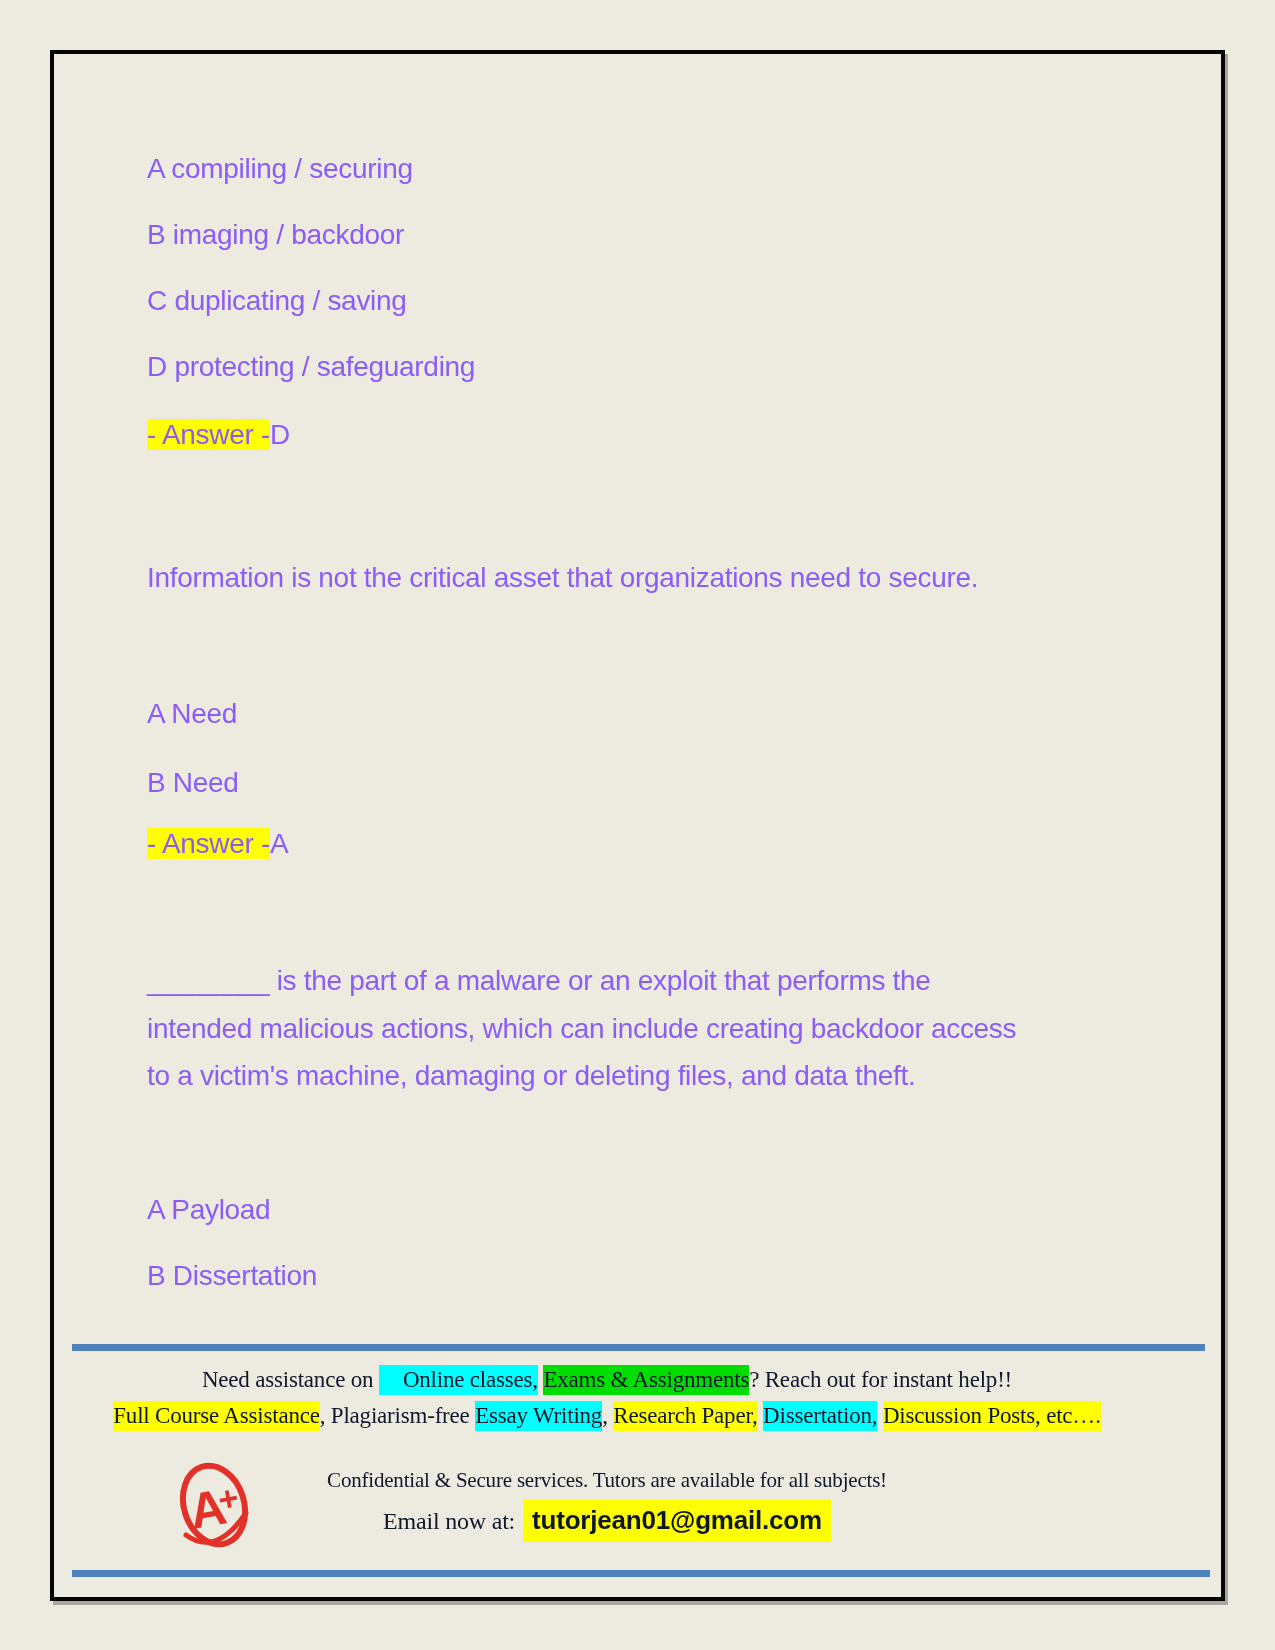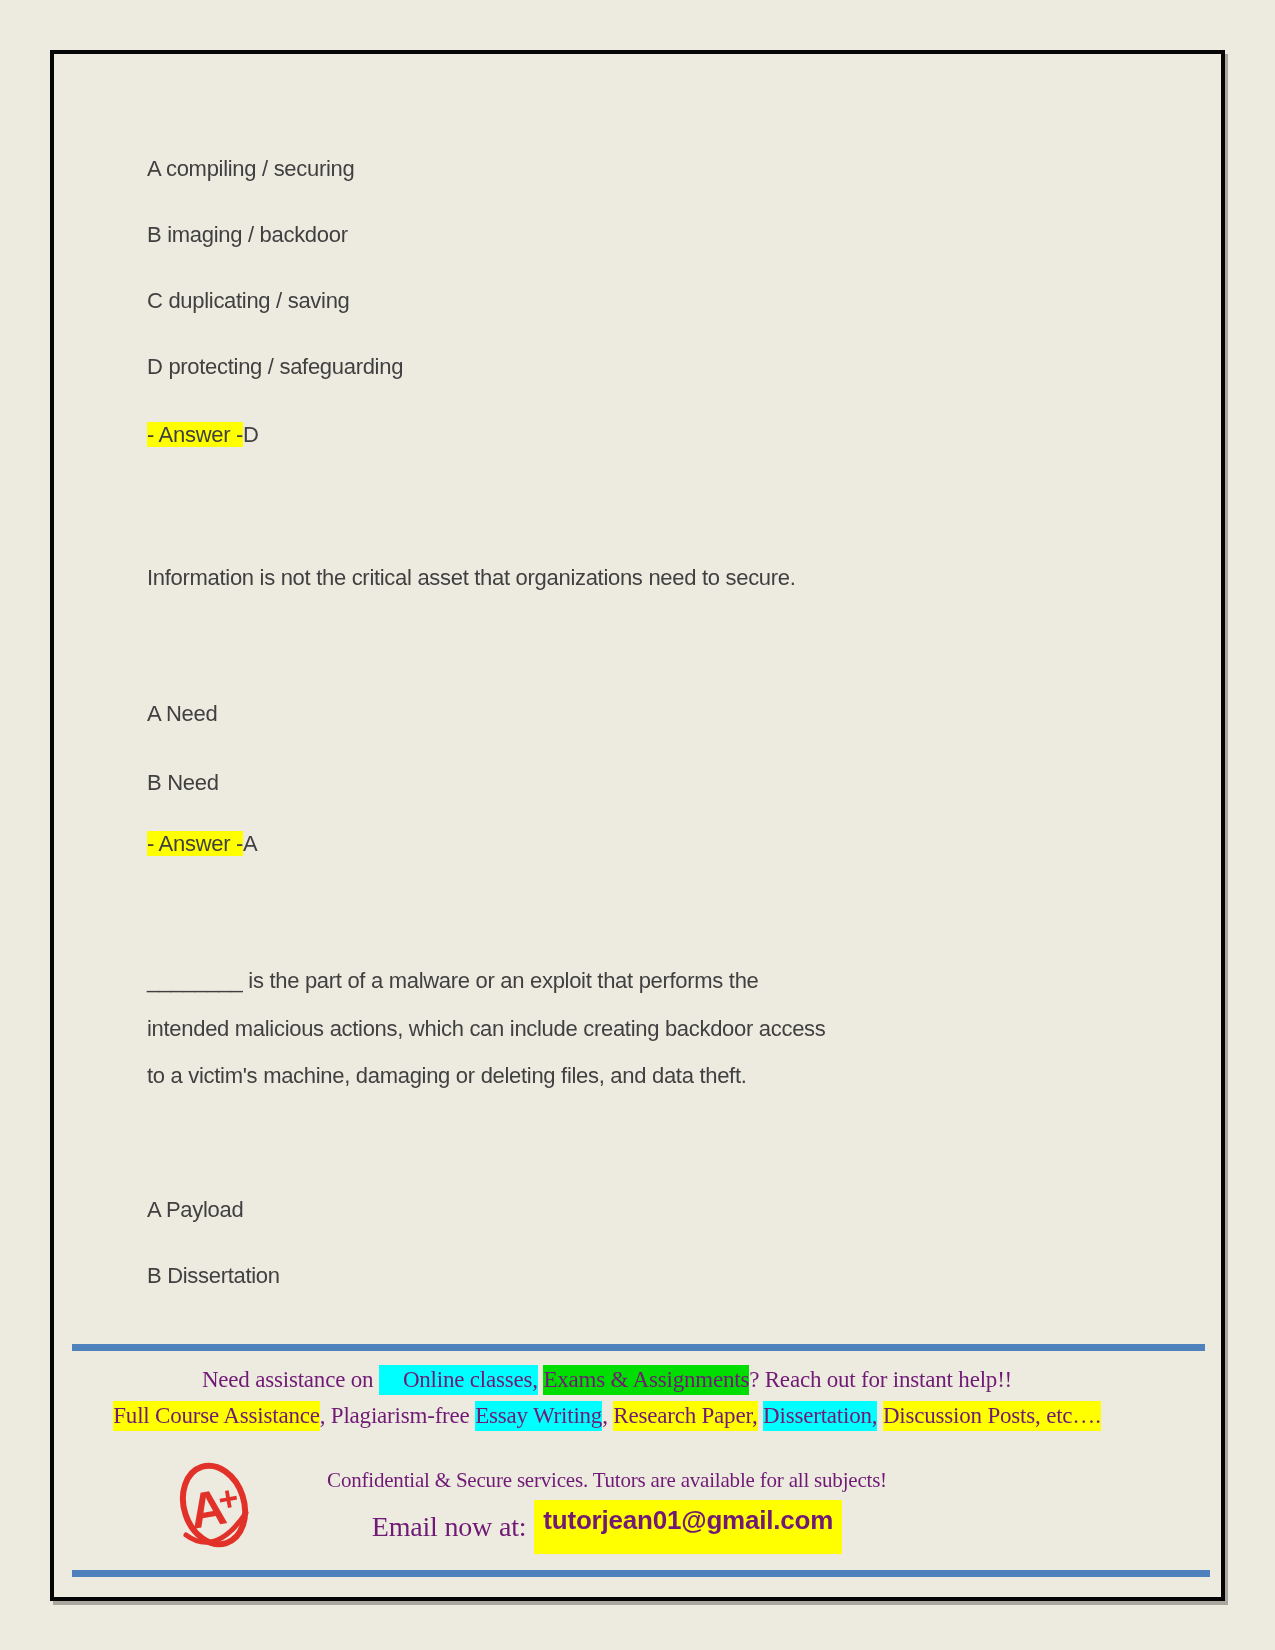"A compiling / securing" .body-line { color: #404040 -> #8b5cf6; font-size: 22px -> 28px }
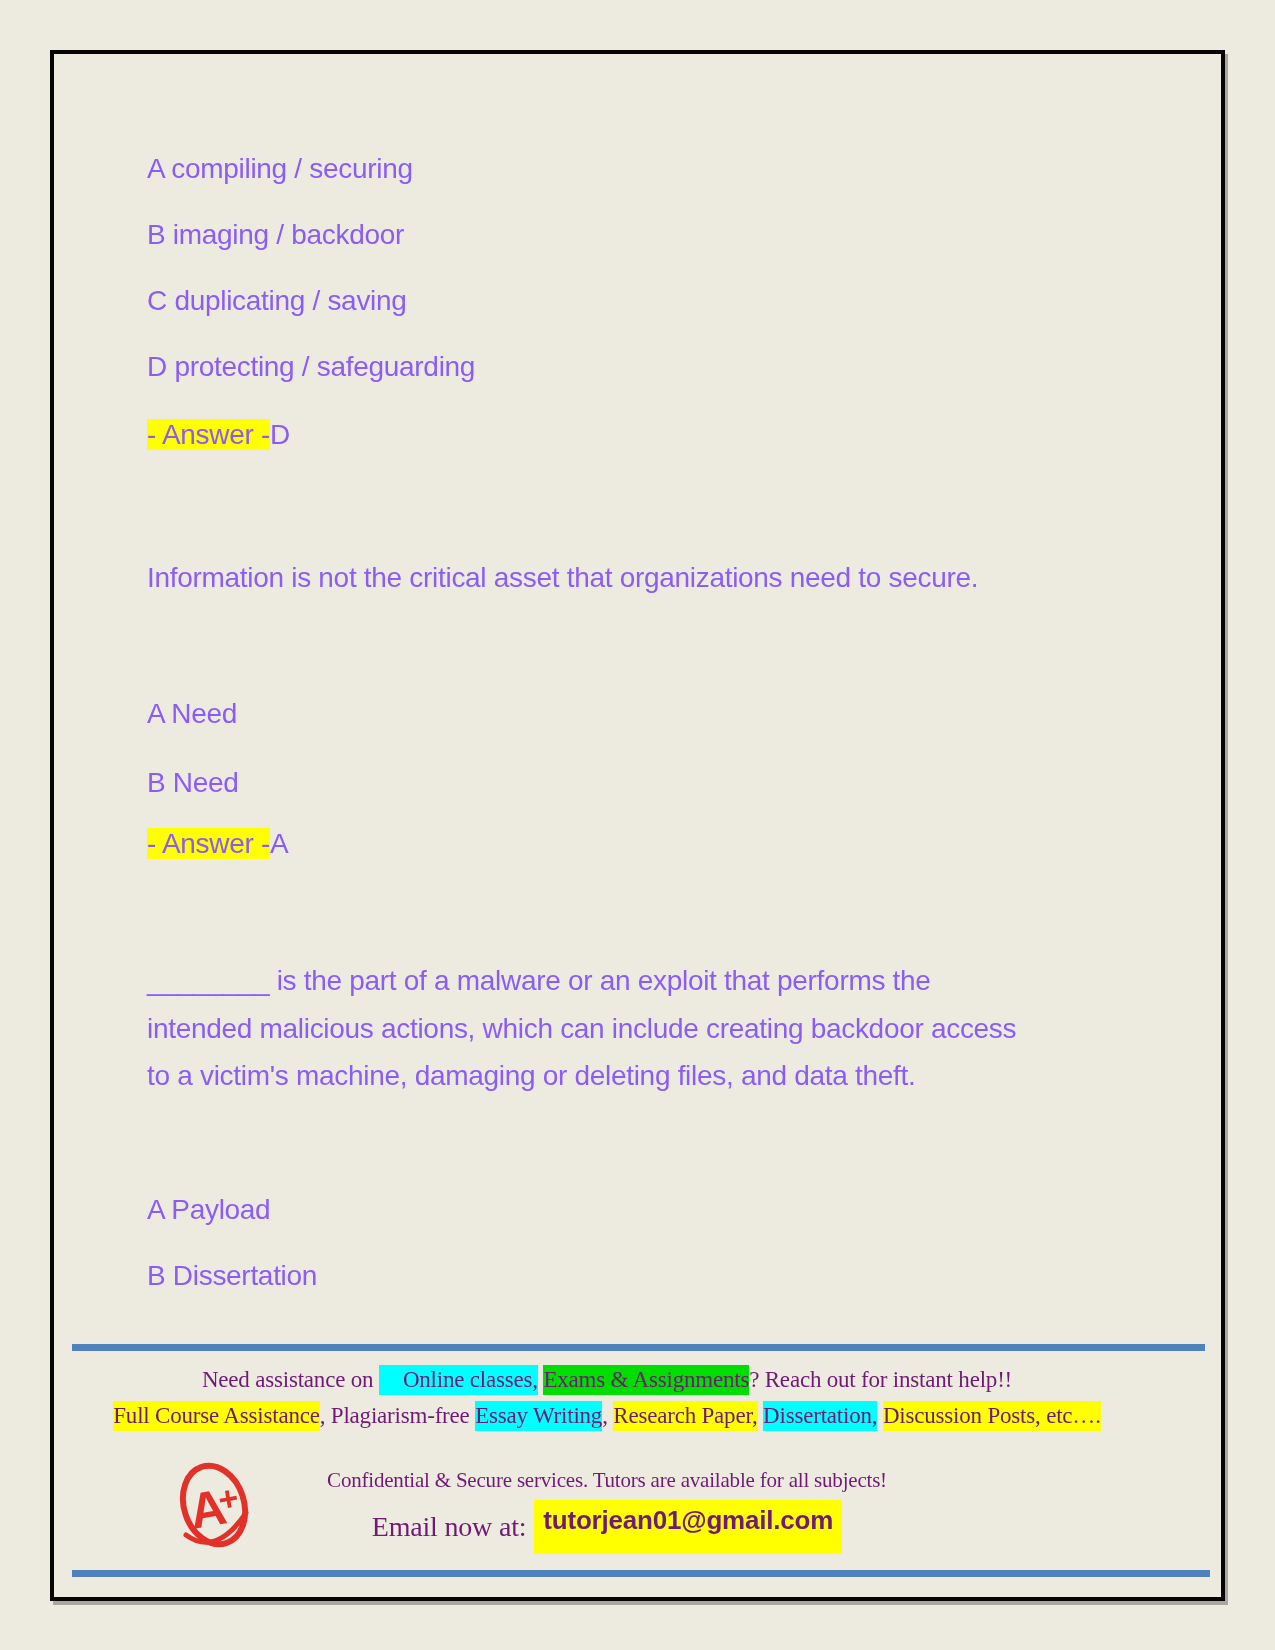"Need assistance on" .footer-line { color: #701a75 -> #0f172a }
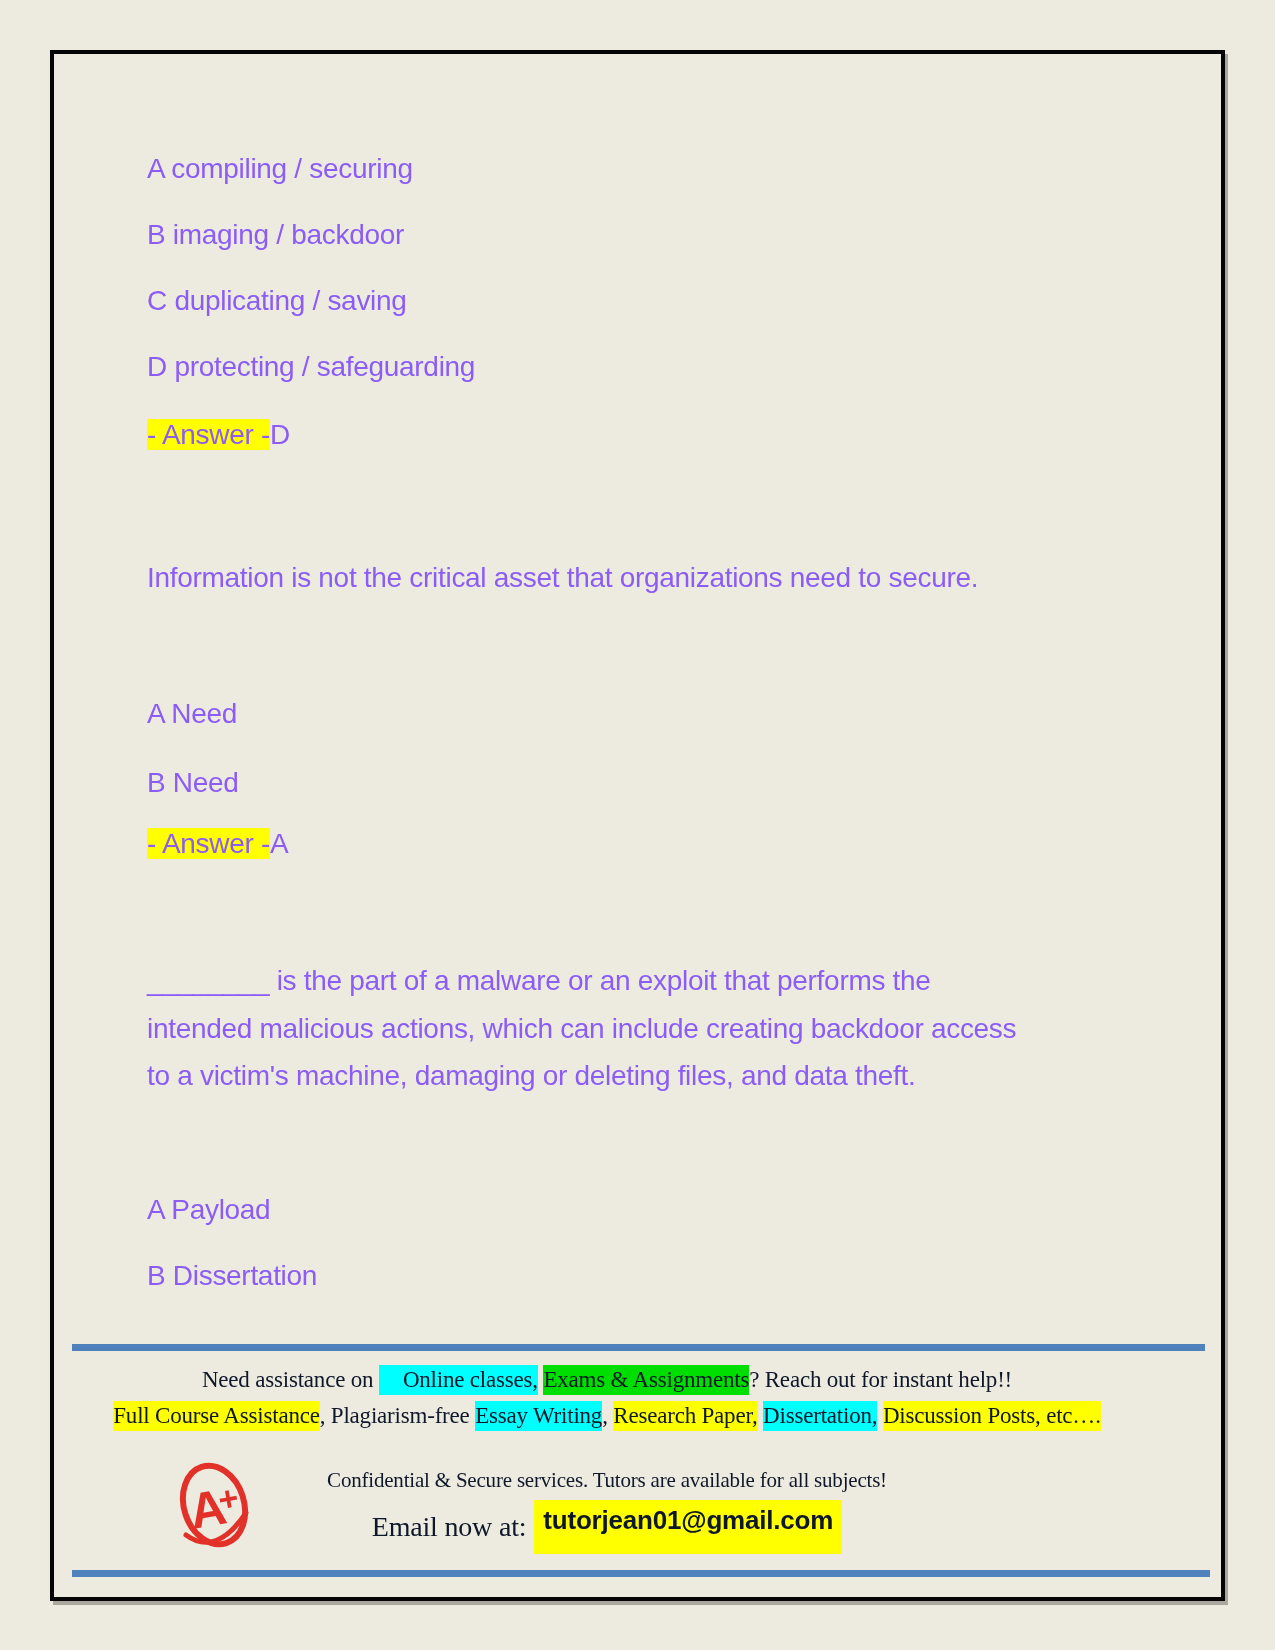"Email now at:" .email-label { font-size: 28px -> 24px }
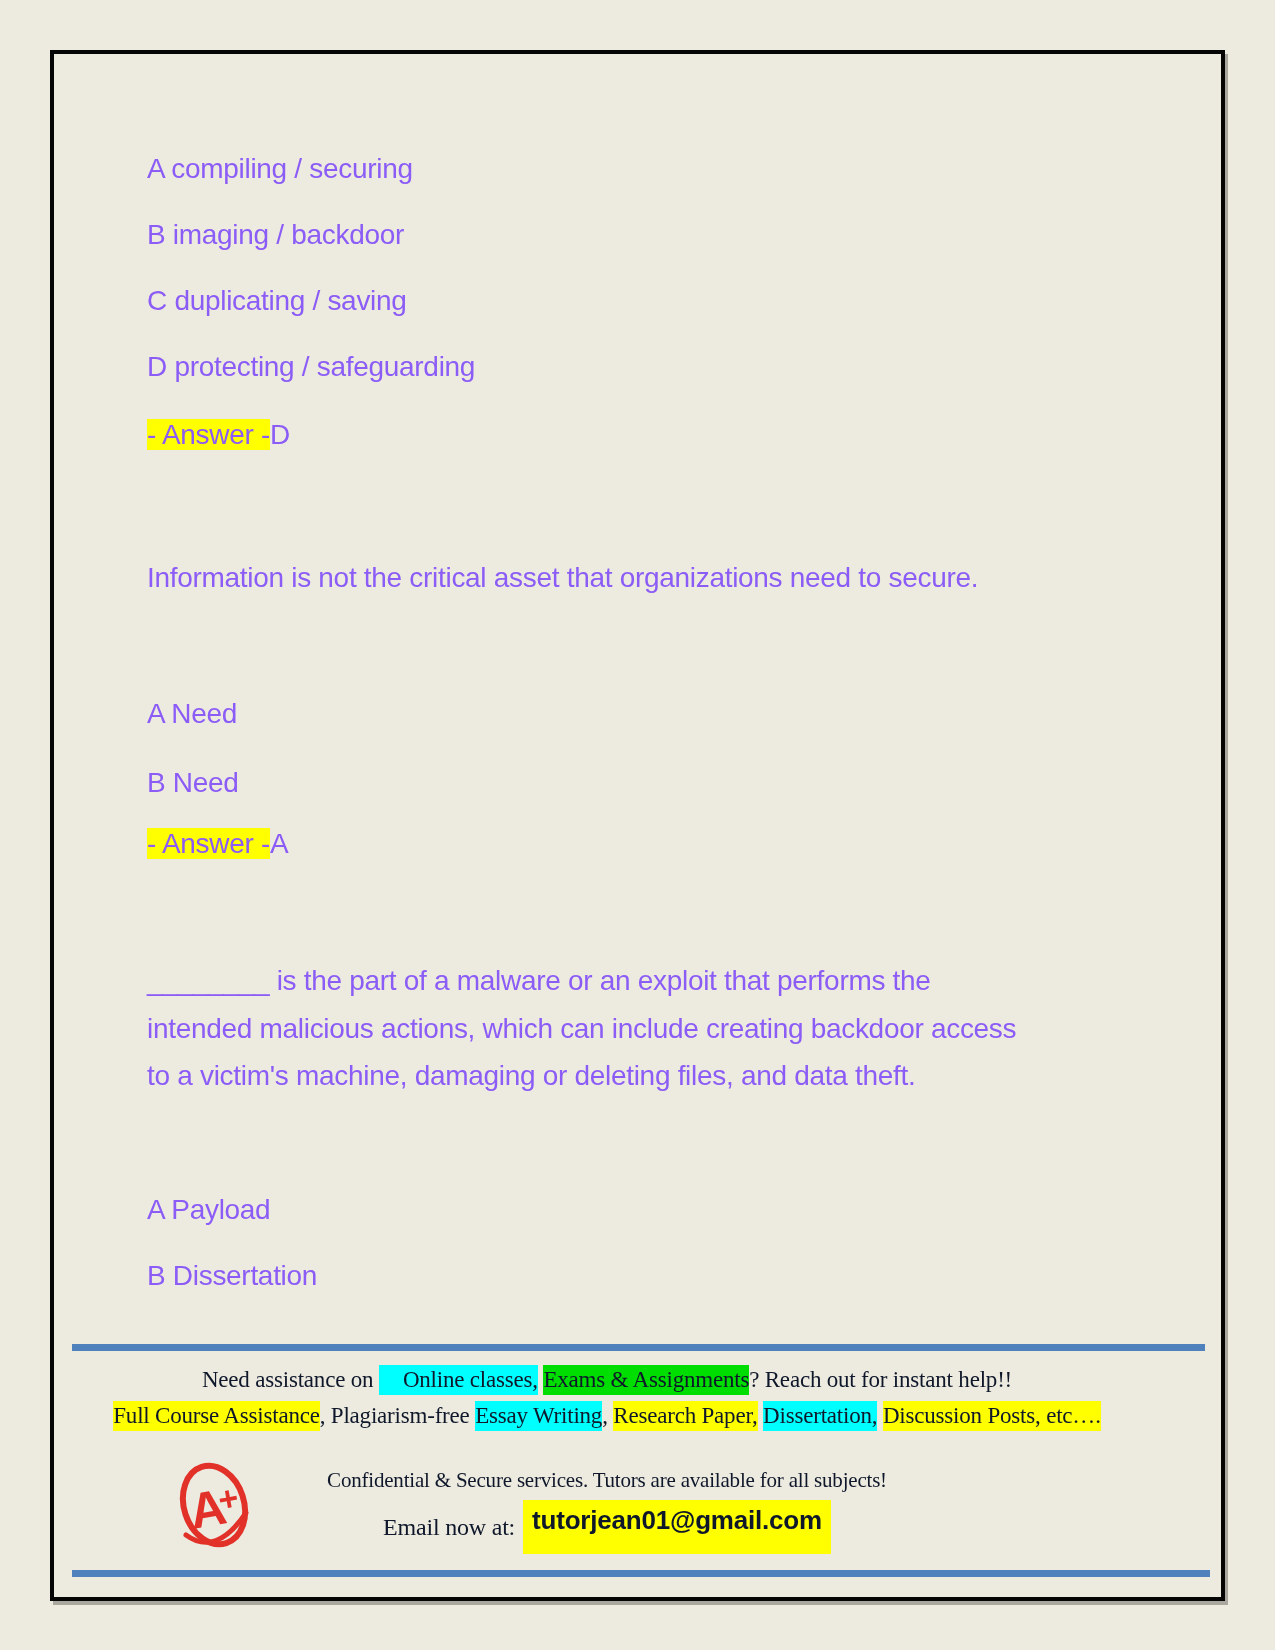"tutorjean01@gmail.com" .email-value { padding: 2px 9px 16px 9px -> 2px 9px 4px 9px }
